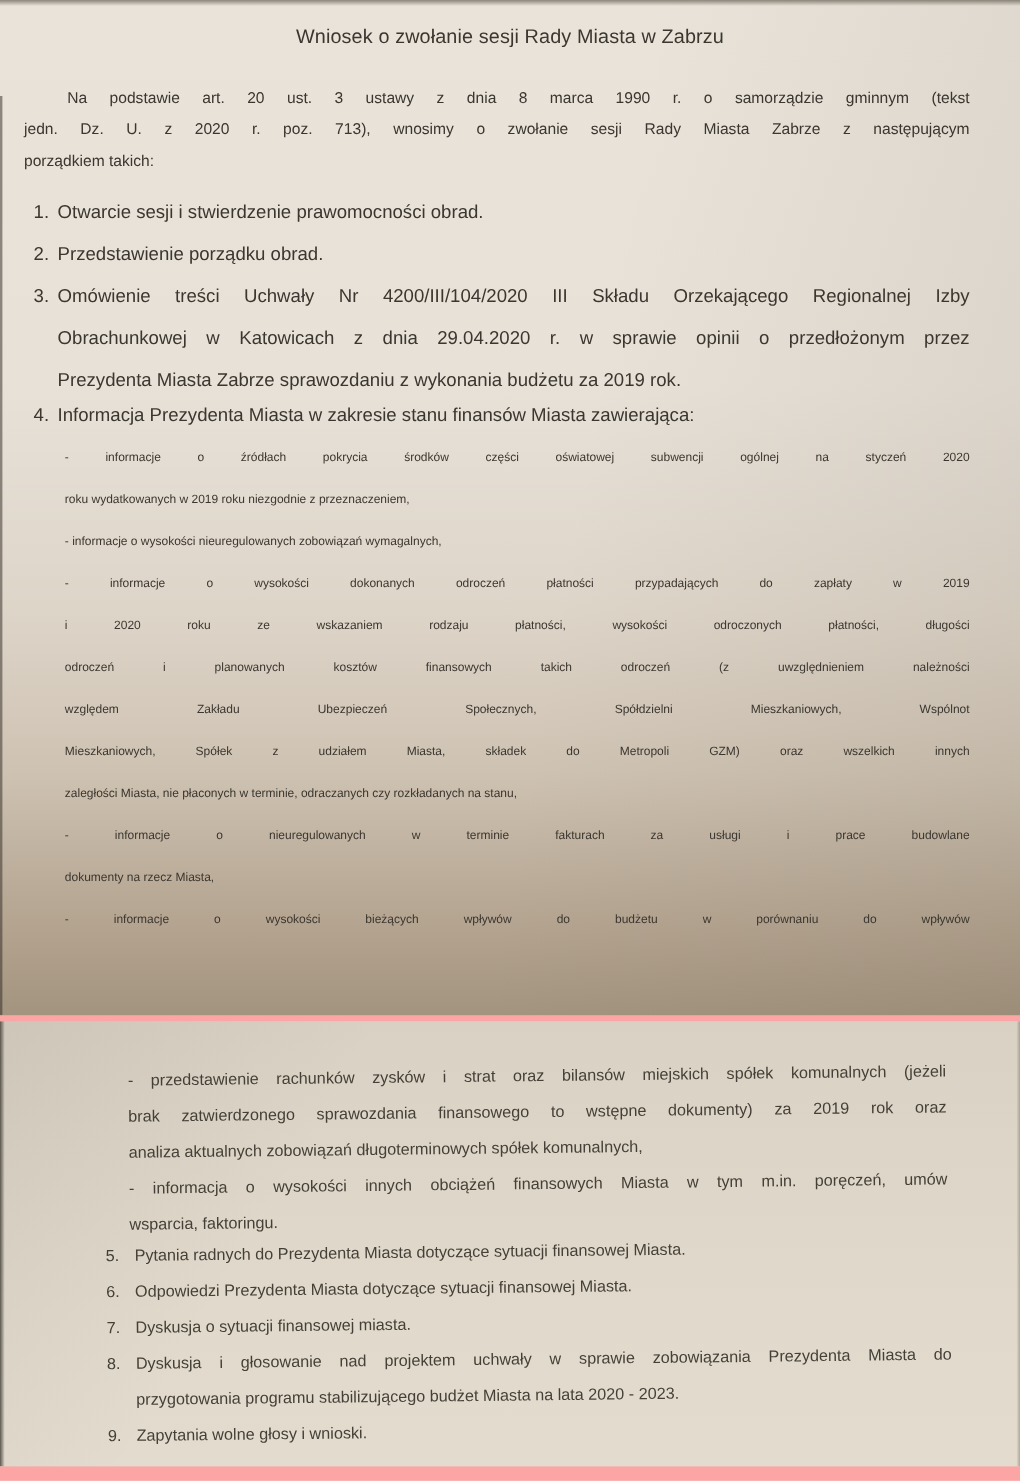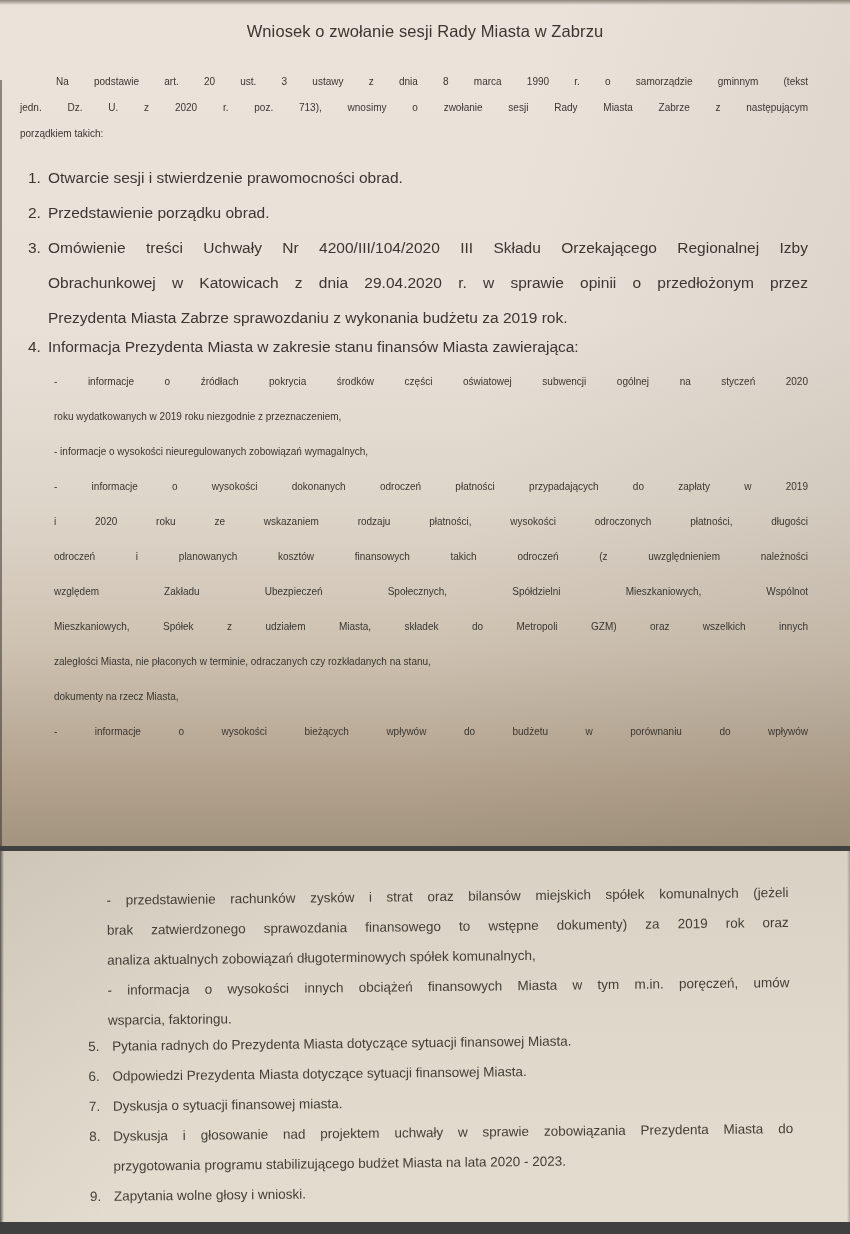"Wniosek o zwołanie sesji Rady" .canvas { background: #404040 -> #fca5a5 }
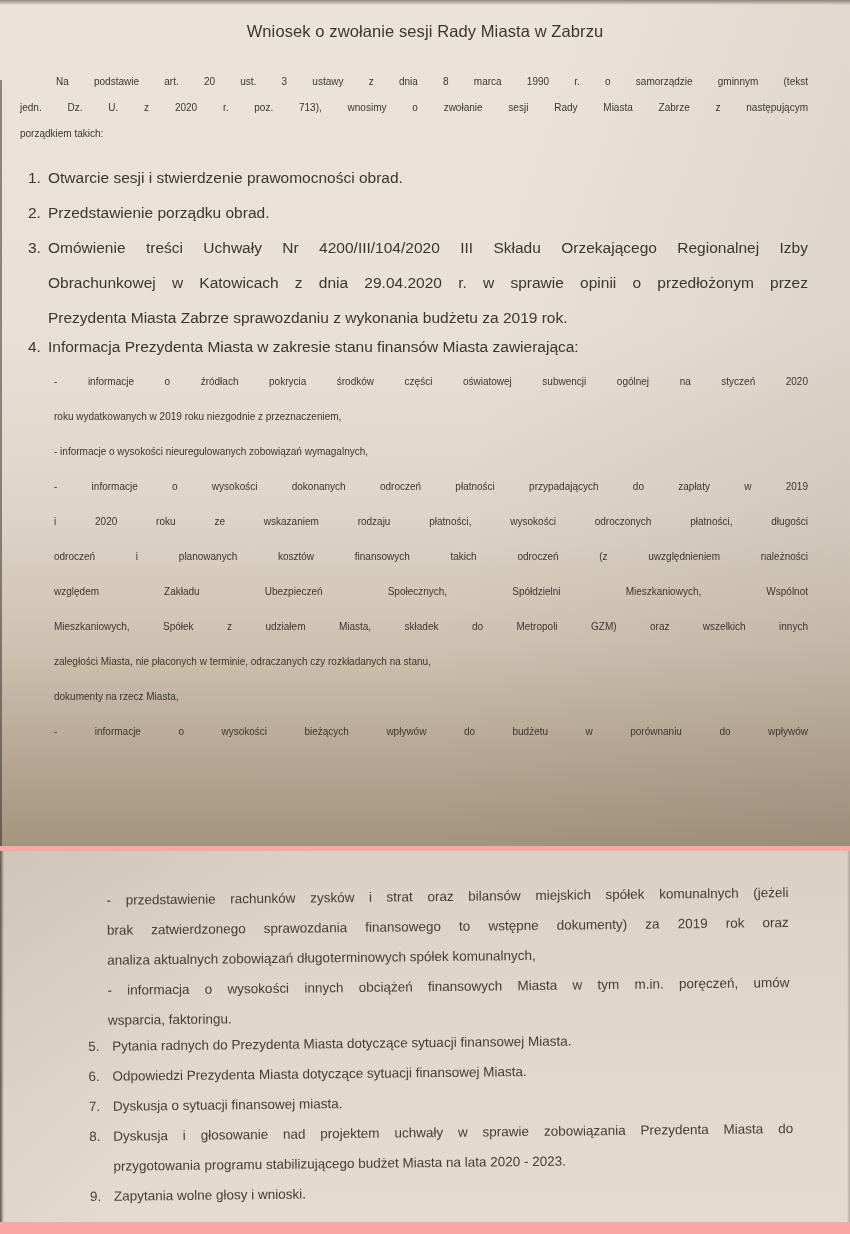"Na podstawie art. 20 ust." .p1-intro .line { font-size: 10px -> 13px }
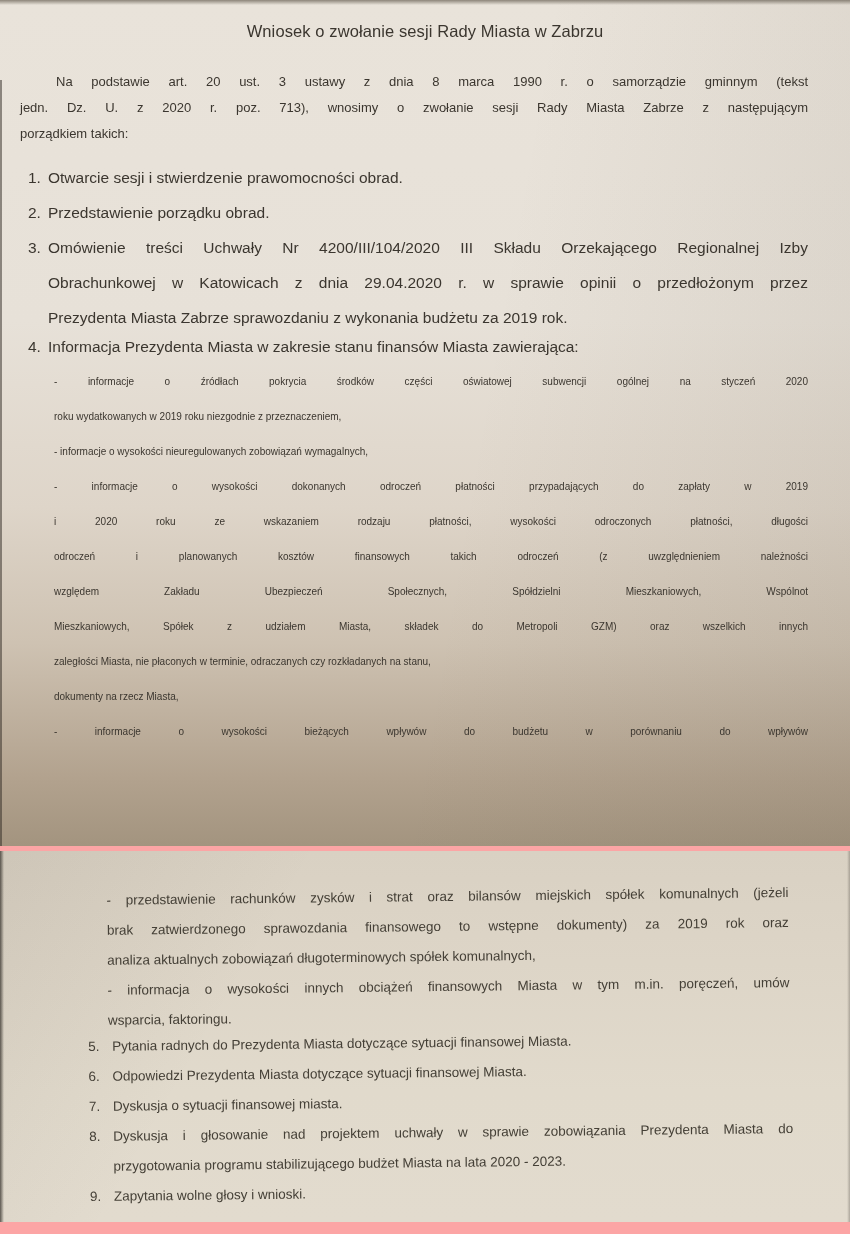"- informacje o nieuregulowanych w" div.line { html: none -> <div>- informacje o nieuregulowanych w terminie fakturach za usługi i prace budowlane</div> }
